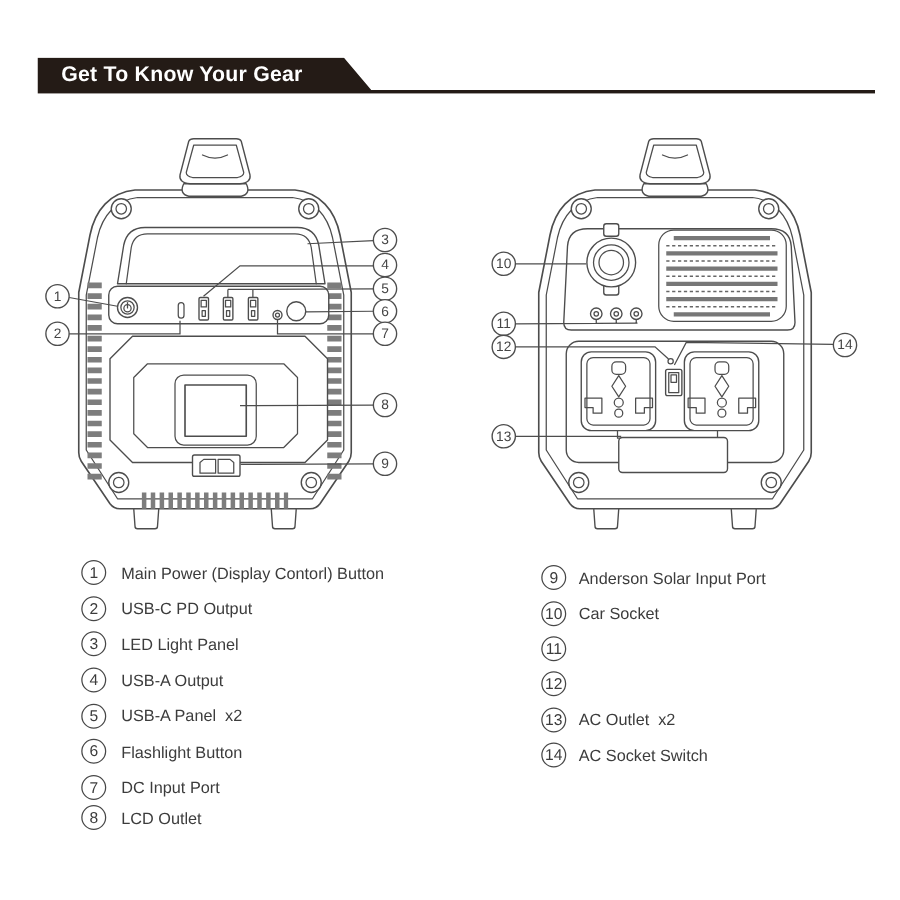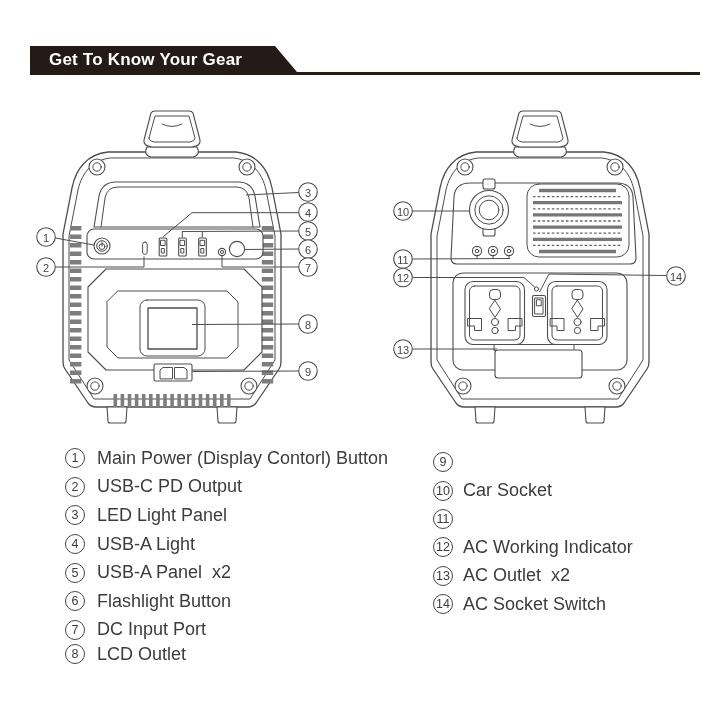"Main Power (Display Contorl) Button" .legend-label { font-size: 18px -> 13px }
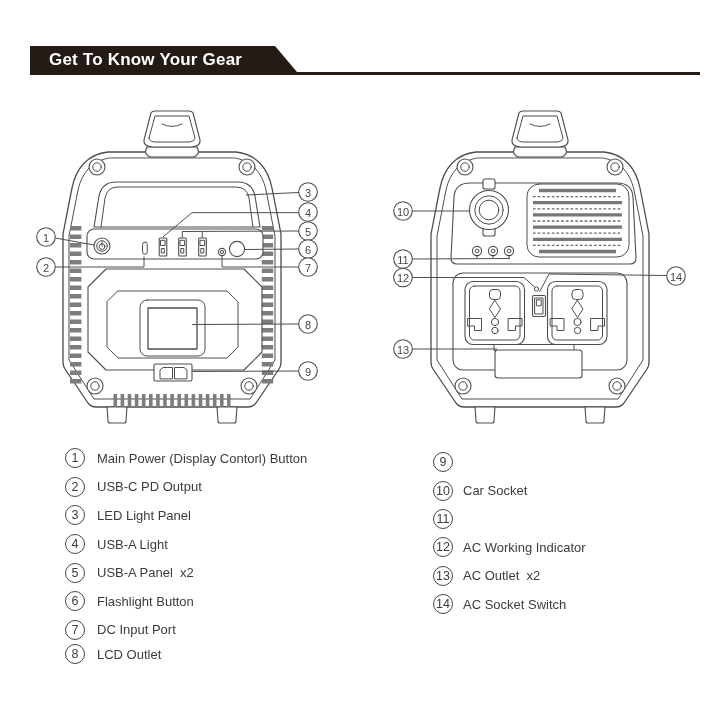"Anderson Solar Input Port" span.legend-label { html: none -> <span>Anderson Solar Input Port</span> }
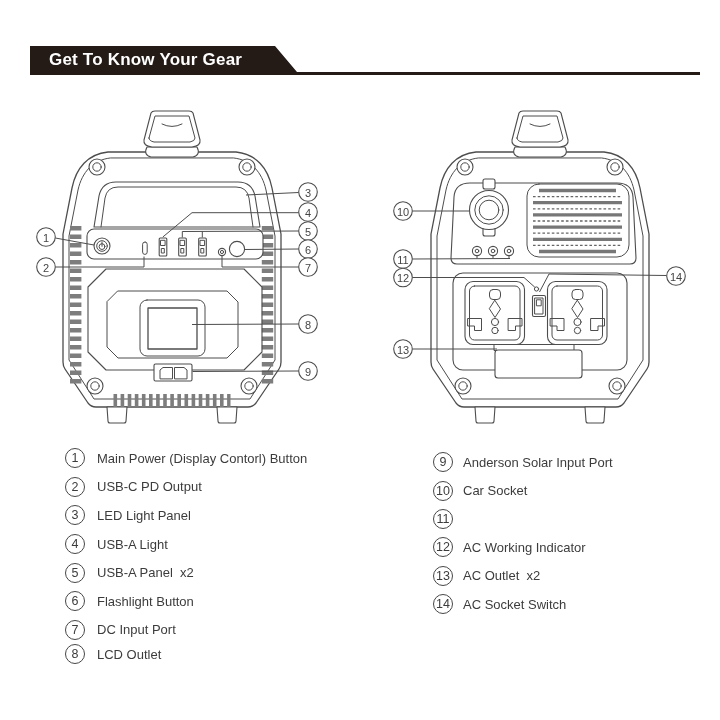"USB-A Light" span.legend-label { text: Light -> Output }
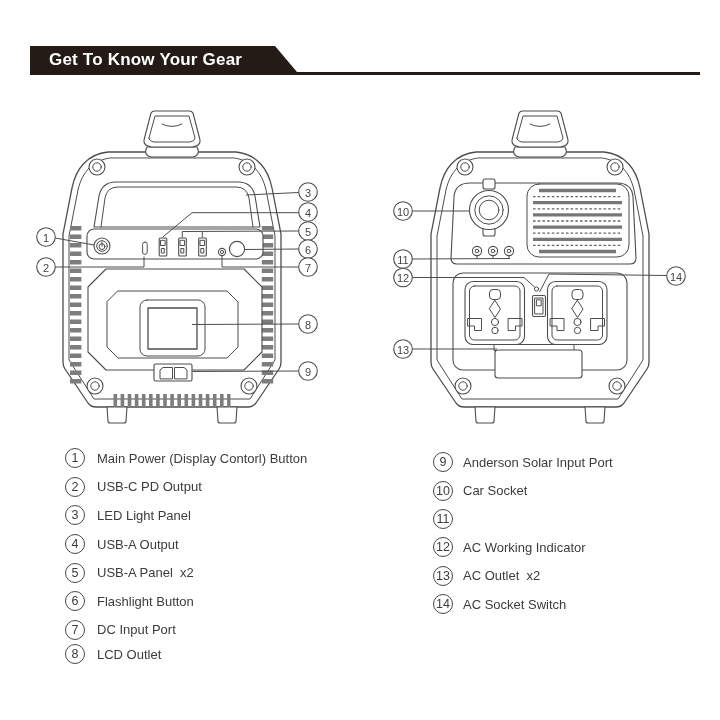"AC Working Indicator" span.legend-label { html: <span>AC Working Indicator</span> -> none }
